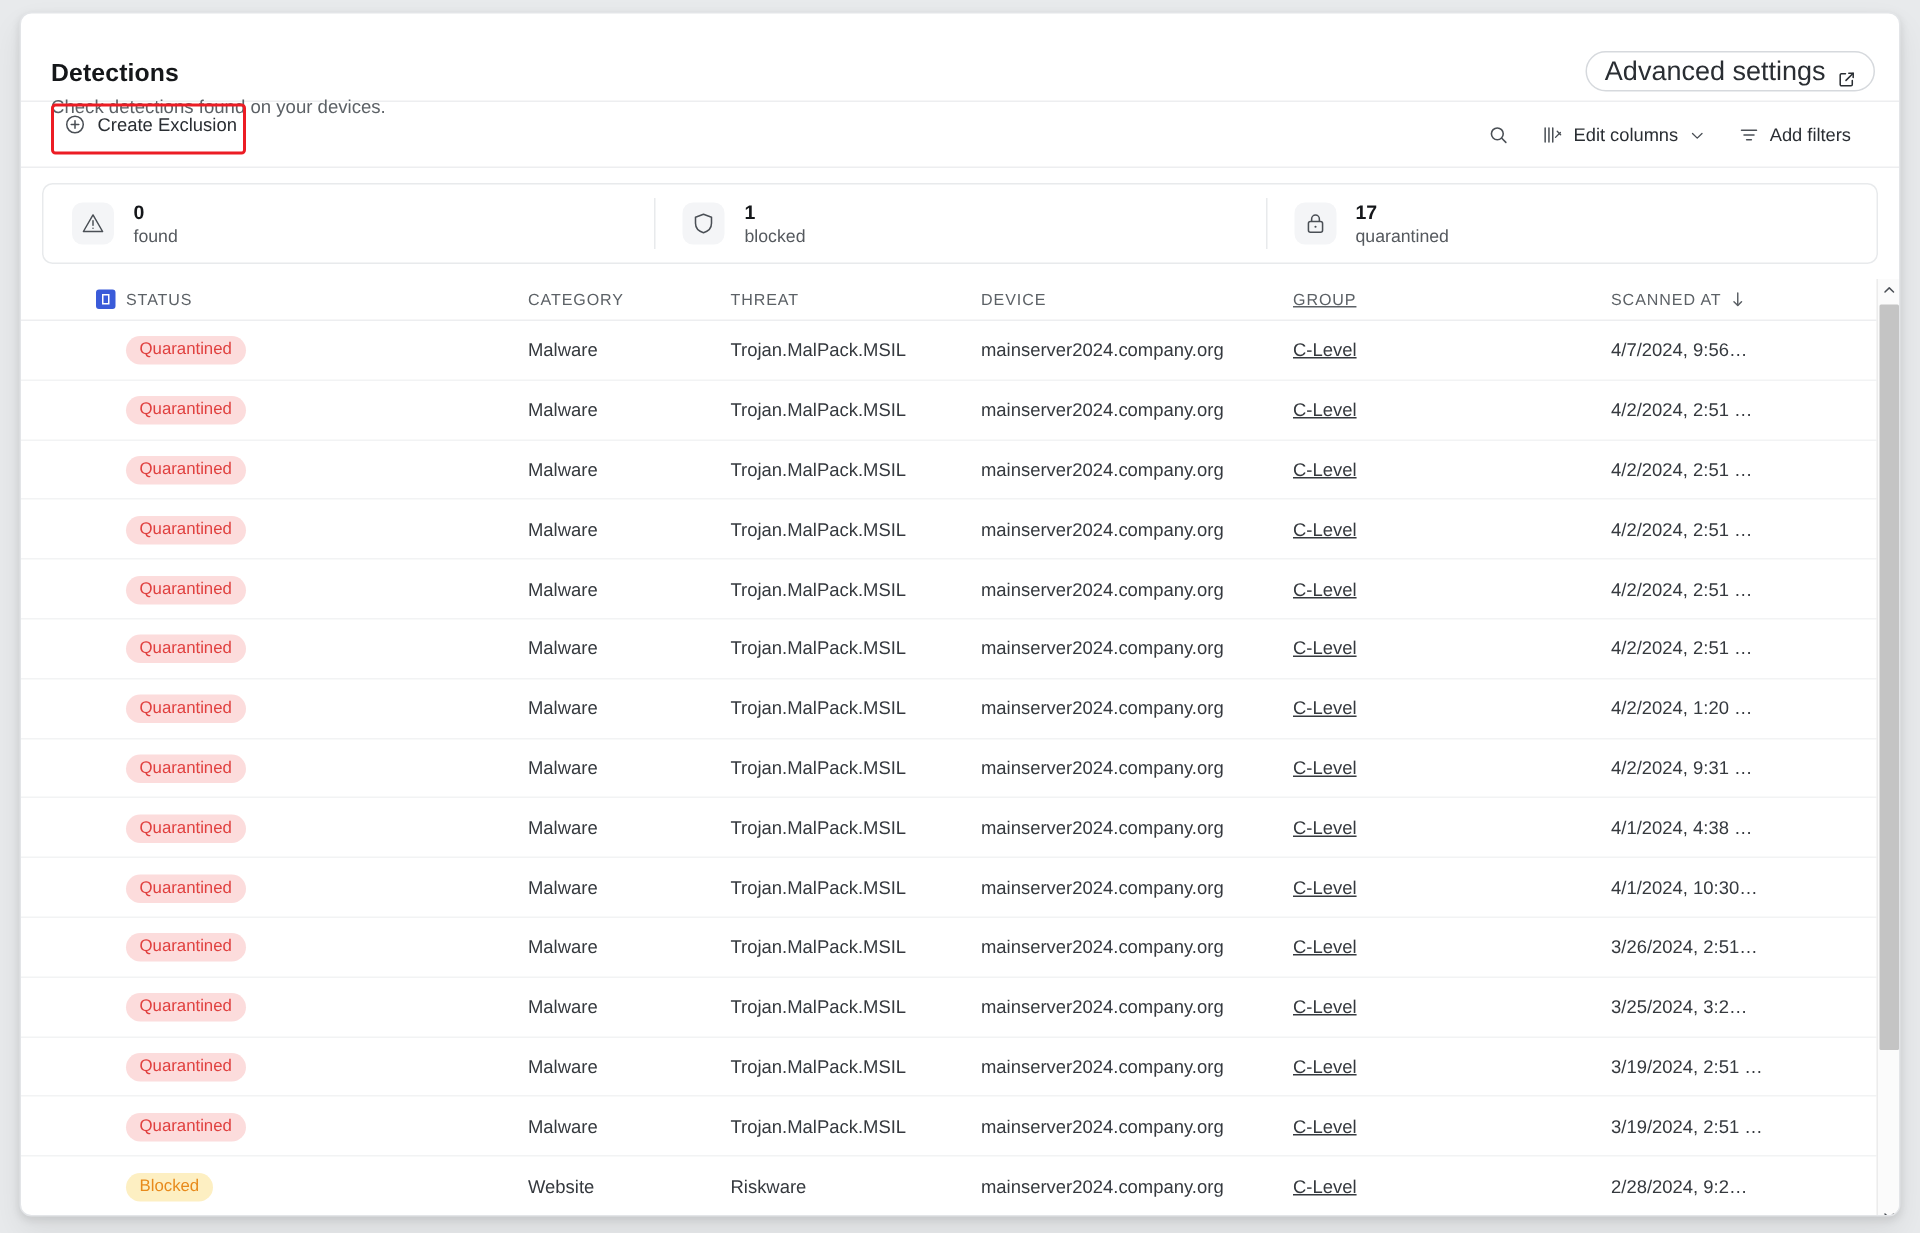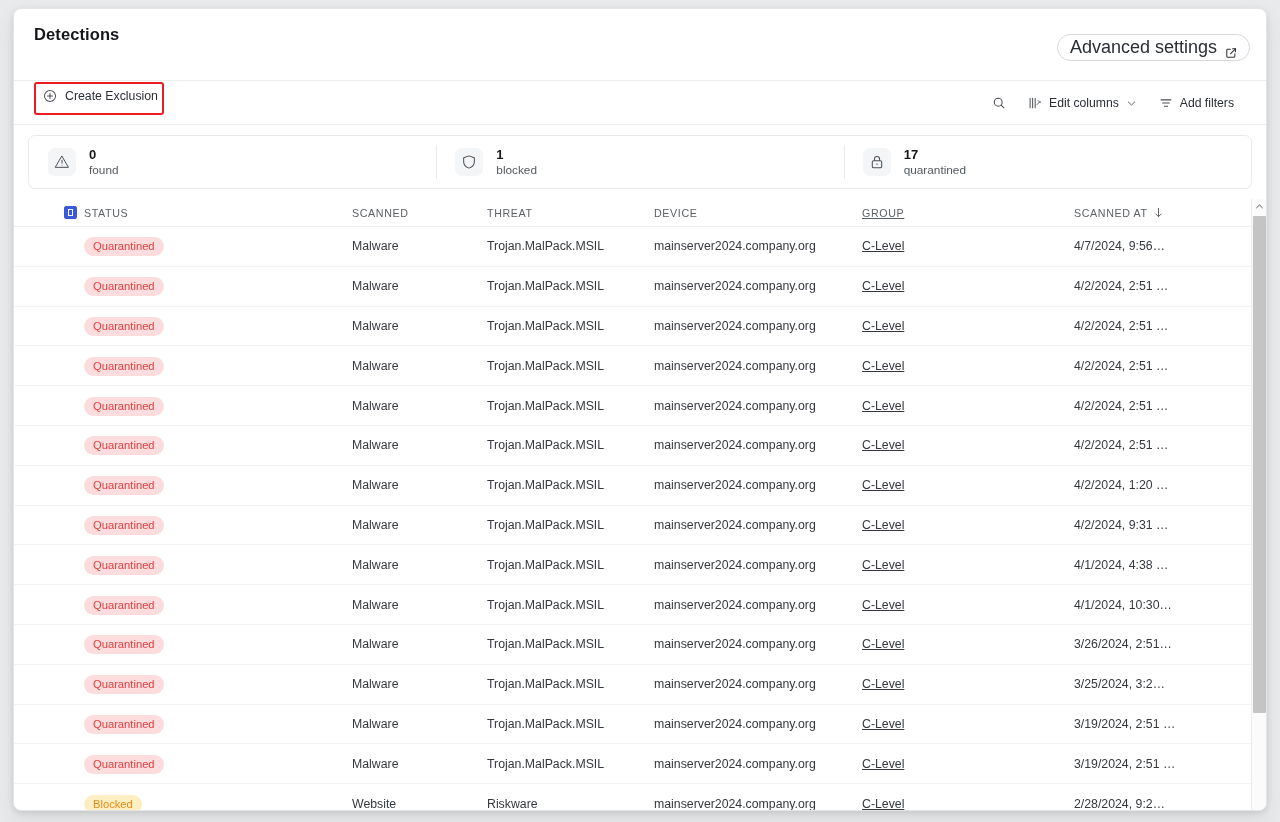"Detections" .pg-header { height: 72px -> 59px; padding: 15px 0 0 20px -> 30px 0 0 20px }
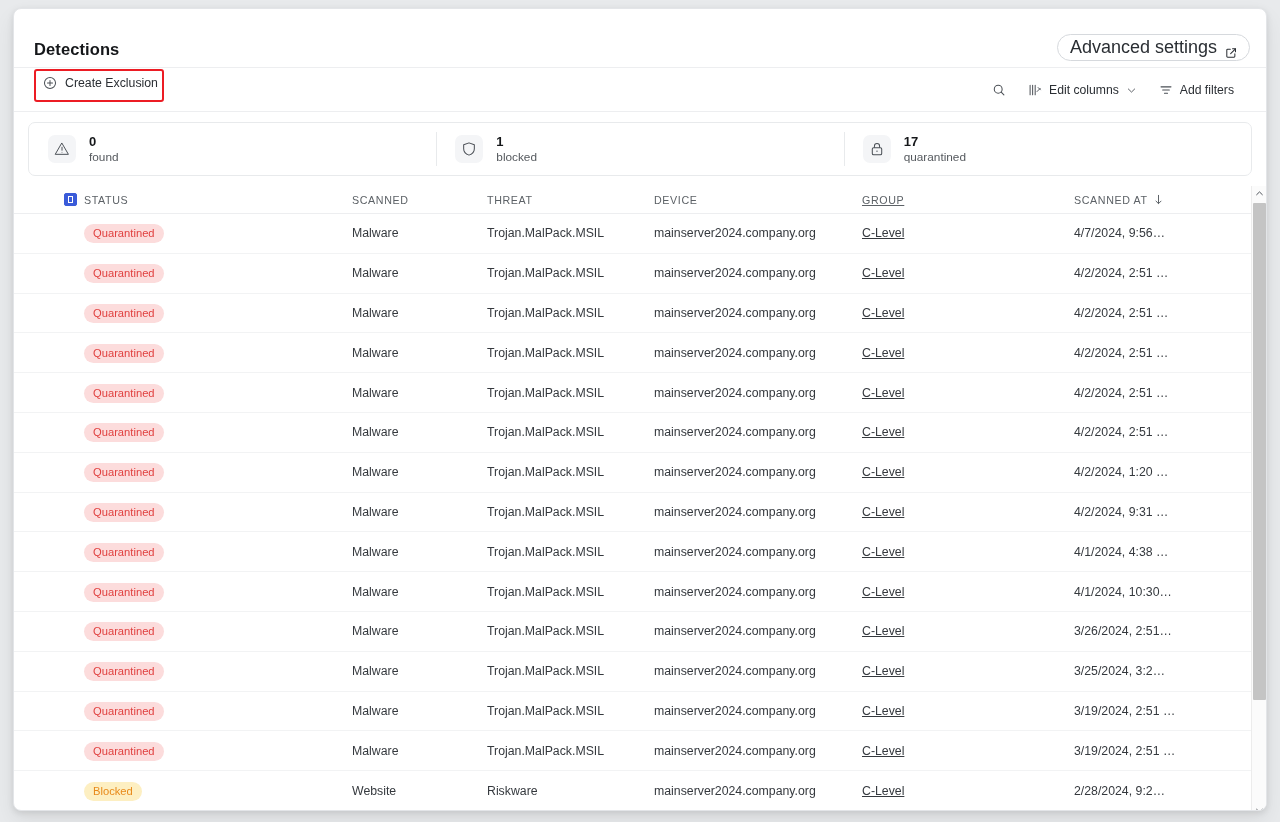"Check detections found on your" div.pg-sub { html: none -> <div>Check detections found on your devices.</div> }
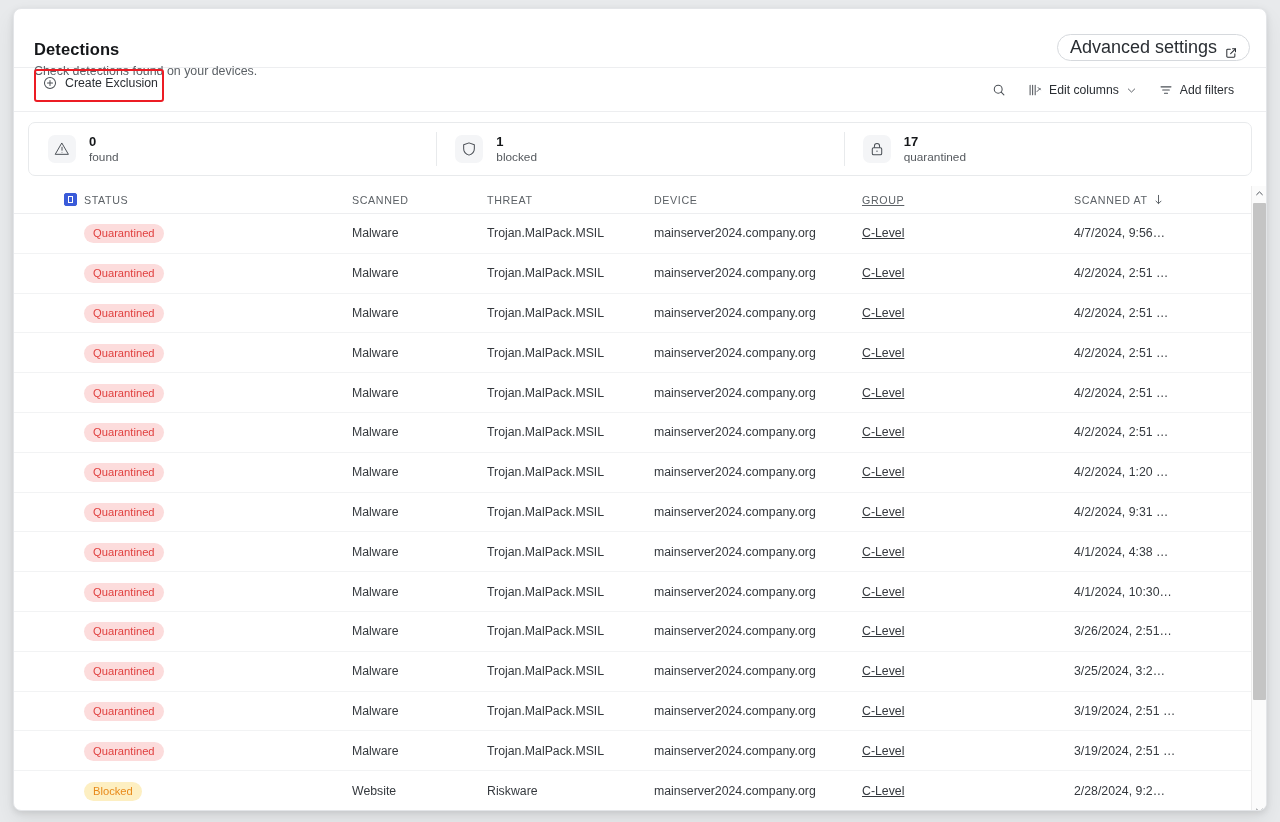"SCANNED" div.th { text: SCANNED -> CATEGORY }
